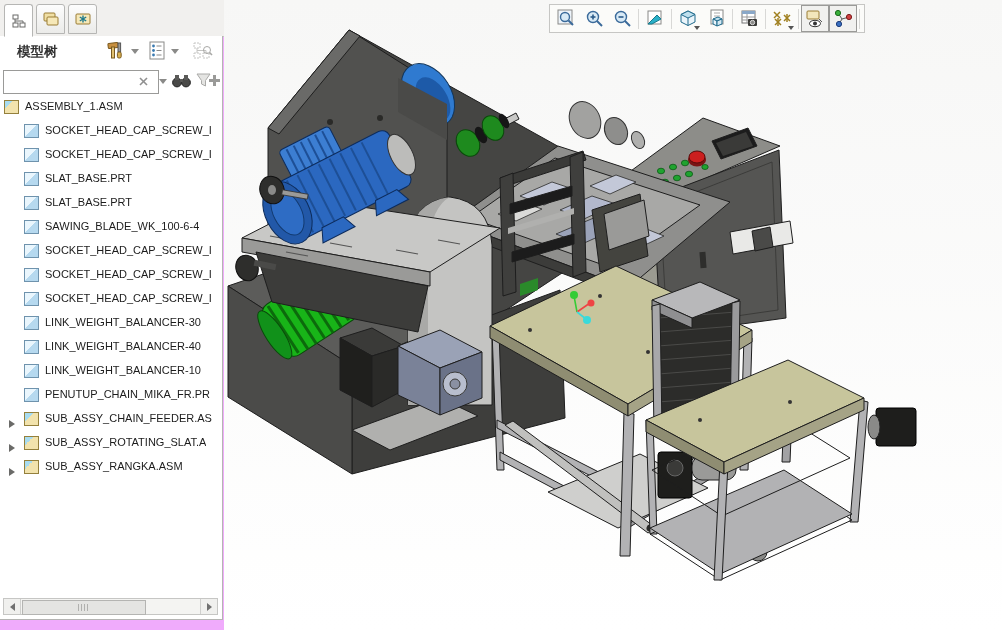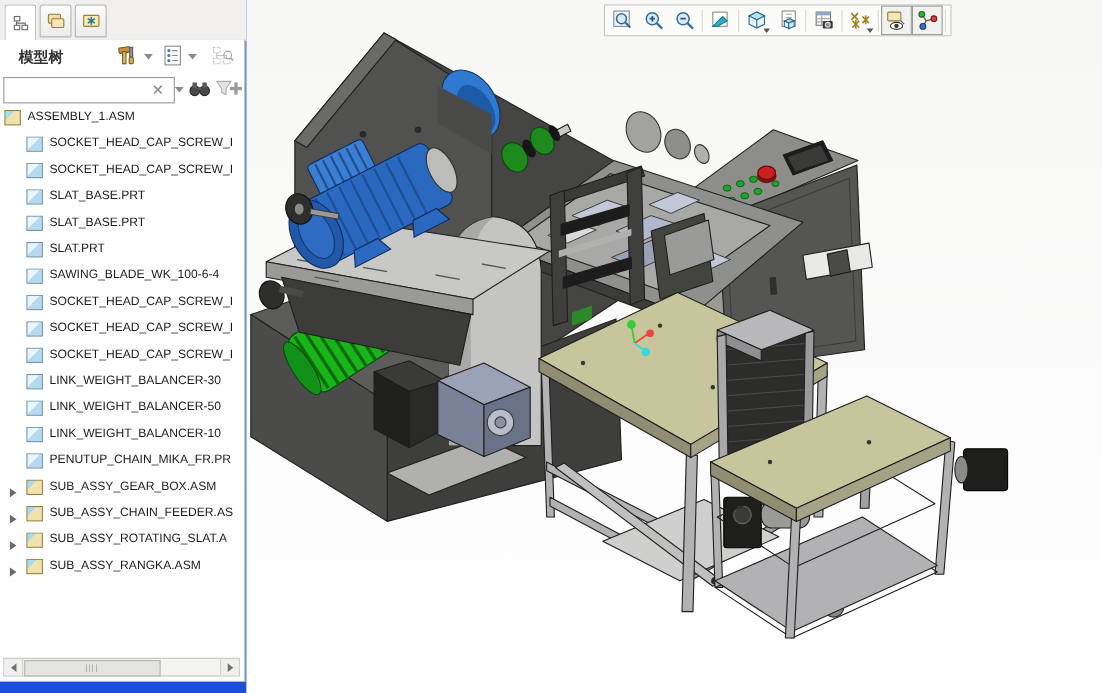"模型树" .app { background: #1d4ed8 -> #f0abfc }
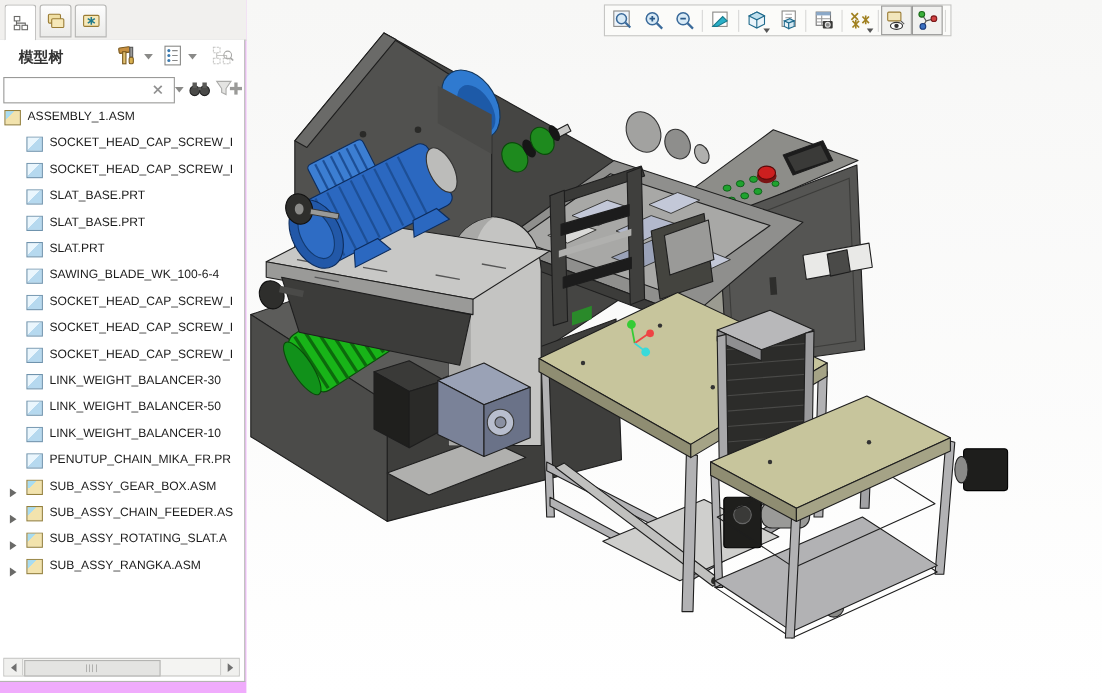"SLAT.PRT" div.trow { html: <div> <span></span> <span></span> <span>SLAT.PRT</span> </div> -> none }
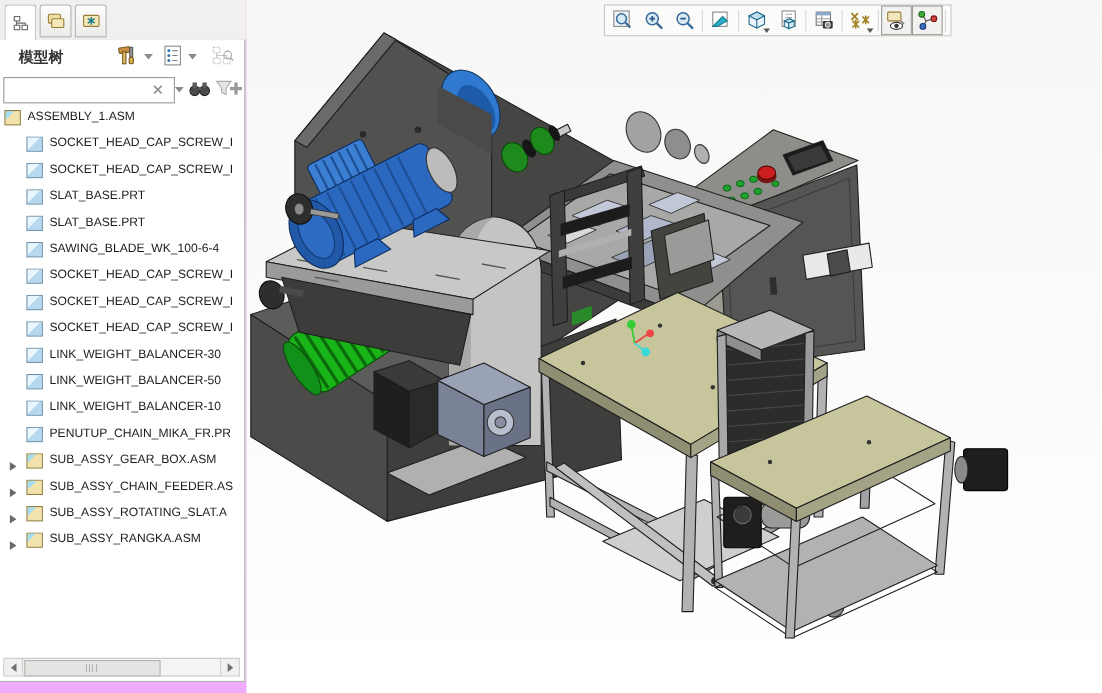"LINK_WEIGHT_BALANCER-50" span.tlabel { text: BALANCER-50 -> BALANCER-40 }
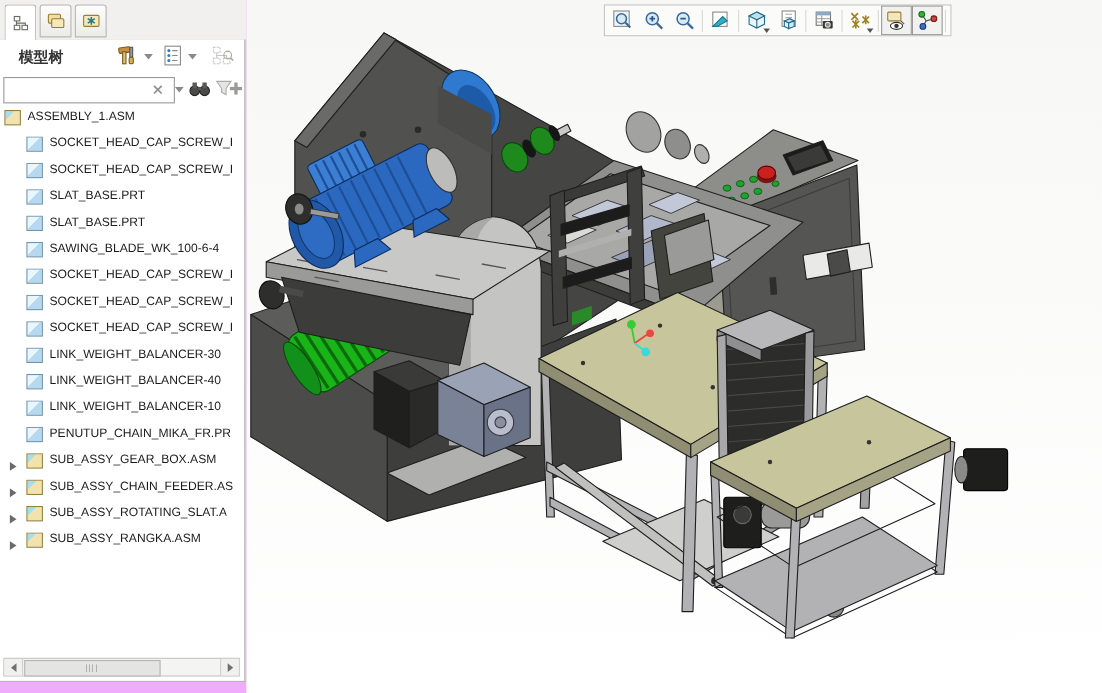"SUB_ASSY_GEAR_BOX.ASM" div.trow { html: <div> <span> <span></span> </span> <span></span> <span>SUB_ASSY_GEAR_BOX.ASM</span> </div> -> none }
